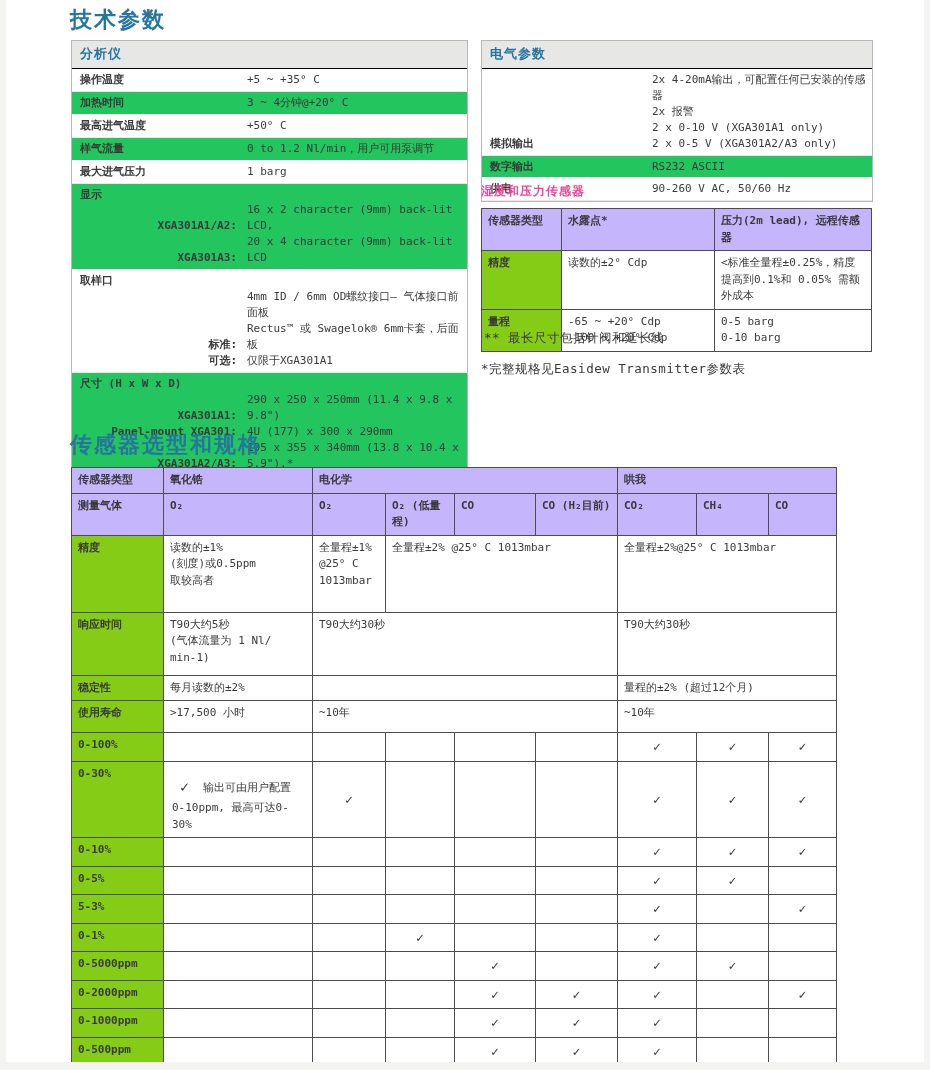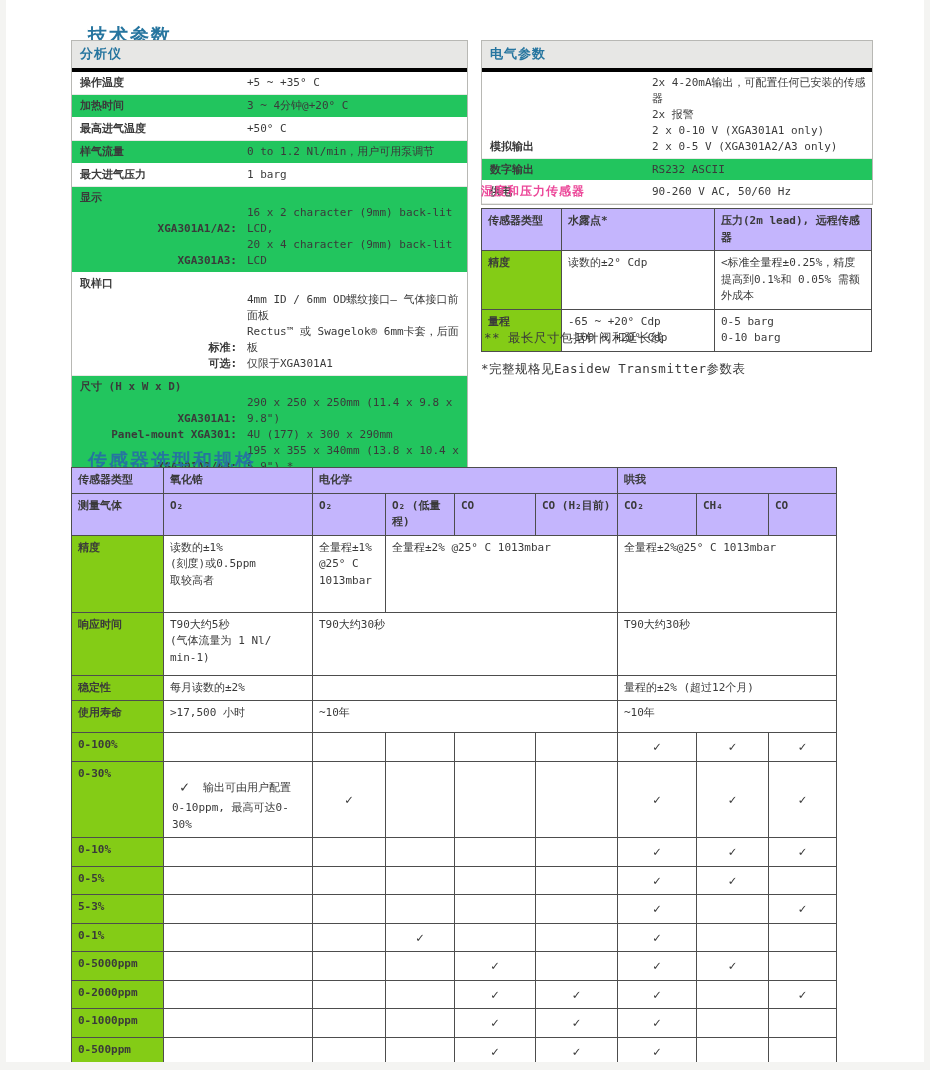"技术参数" h1.sec-title { font-size: 19px -> 22px; margin: 18px -> 0 }
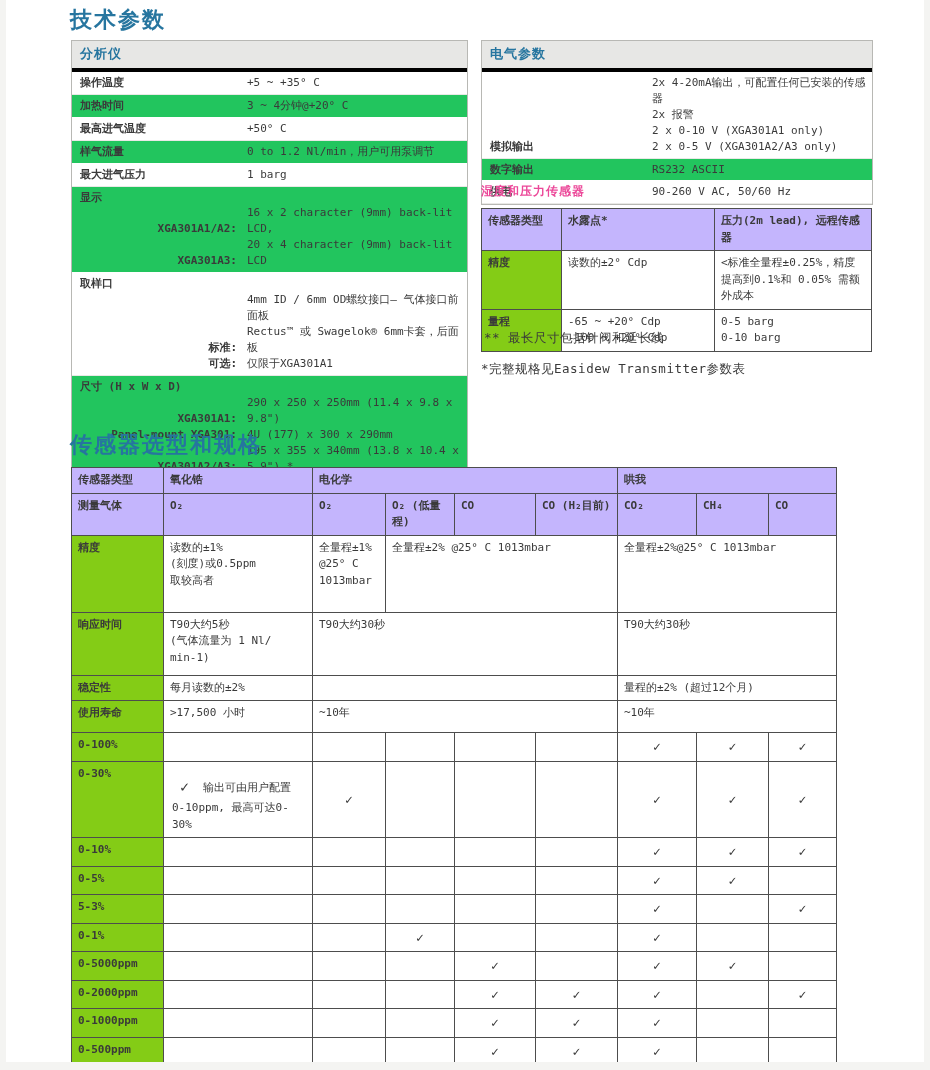"分析仪" .ltable .tbl-header { border-bottom: 4px solid #000000 -> 1px solid #000000 }
